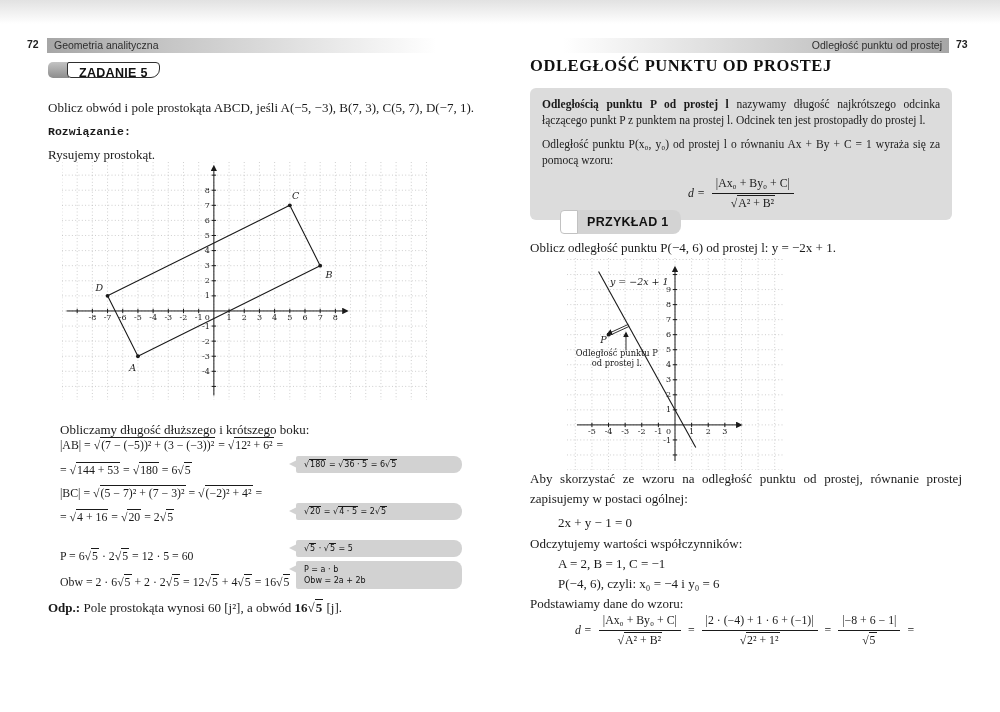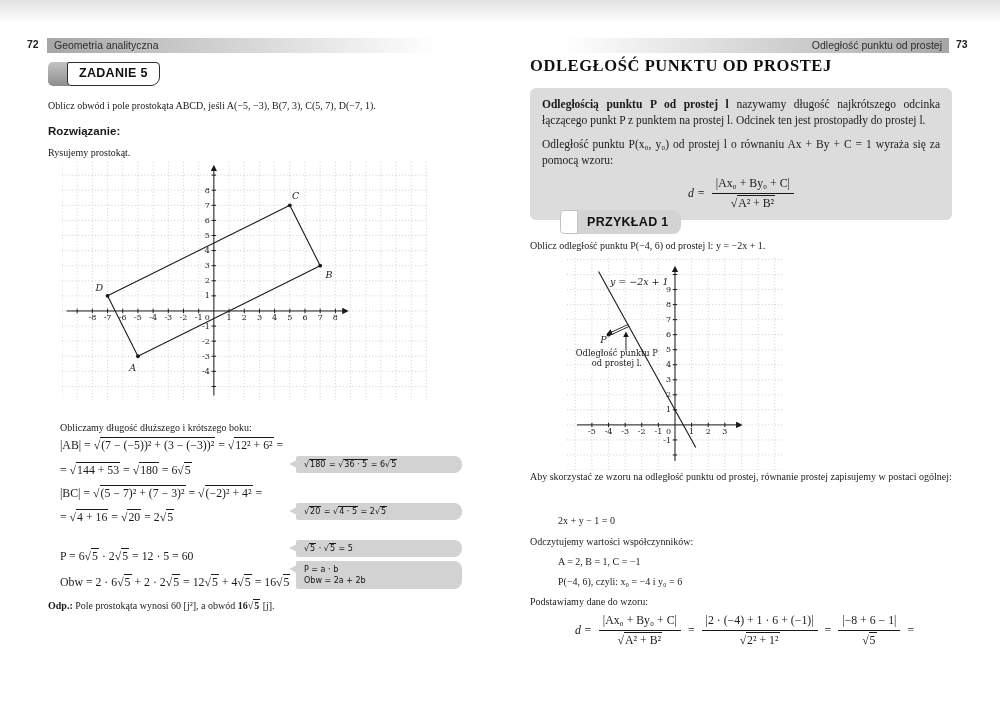"ZADANIE 5" .badge-z { height: 24px -> 16px }
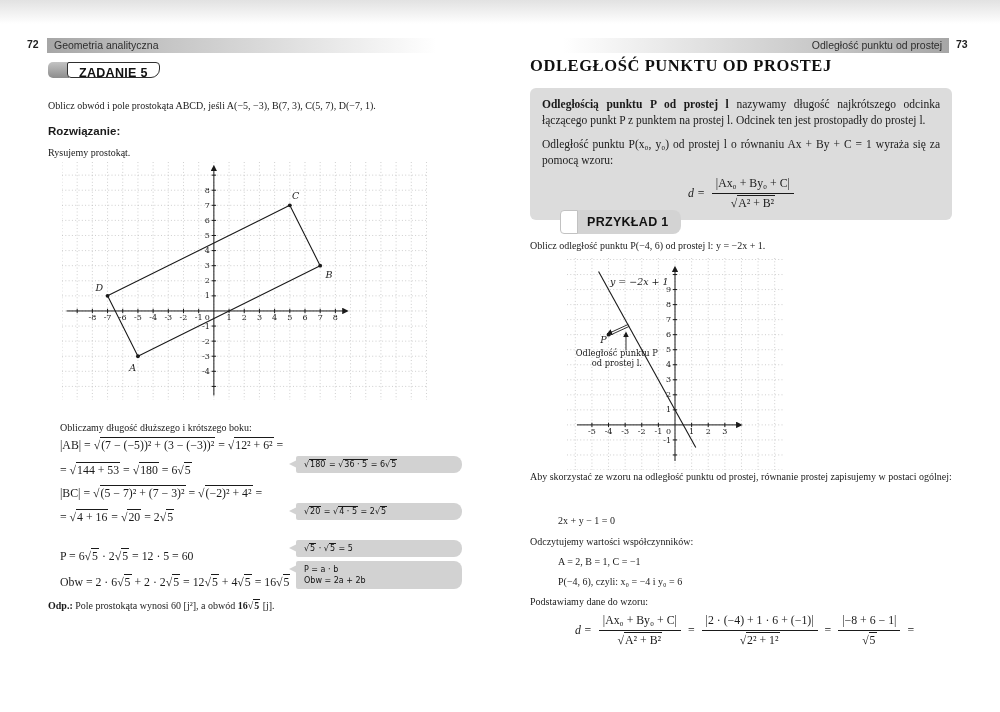"Oblicz obwód i pole prostokąta" .txt { font-size: 10px -> 13px }
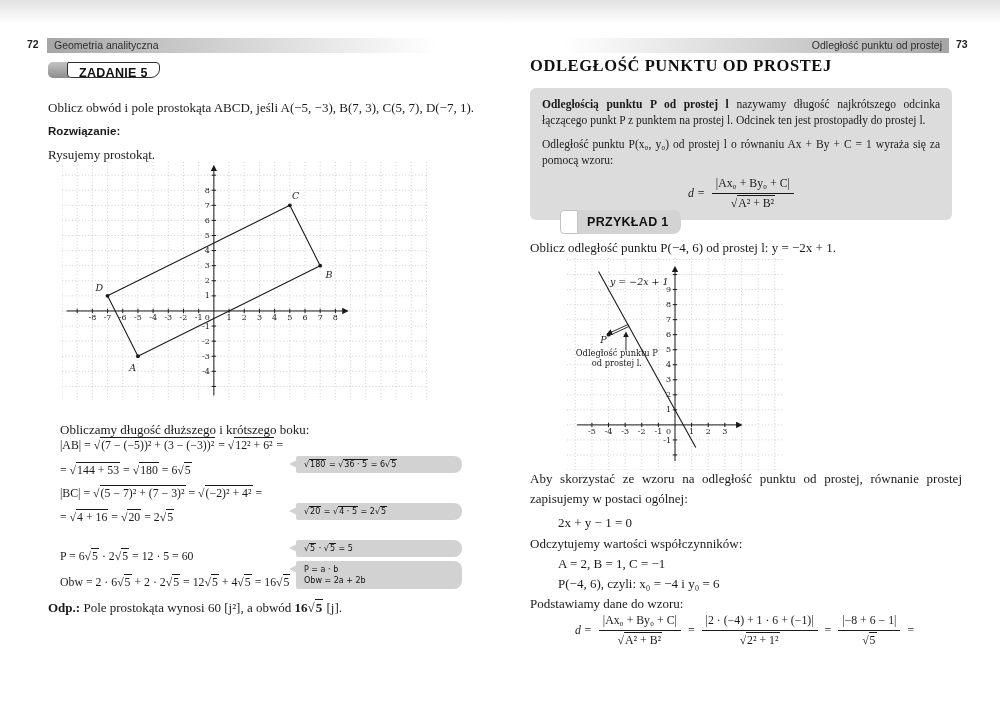"Rozwiązanie:" .bold-sans { font-family: Liberation Sans, sans-serif -> Liberation Mono, monospace }
